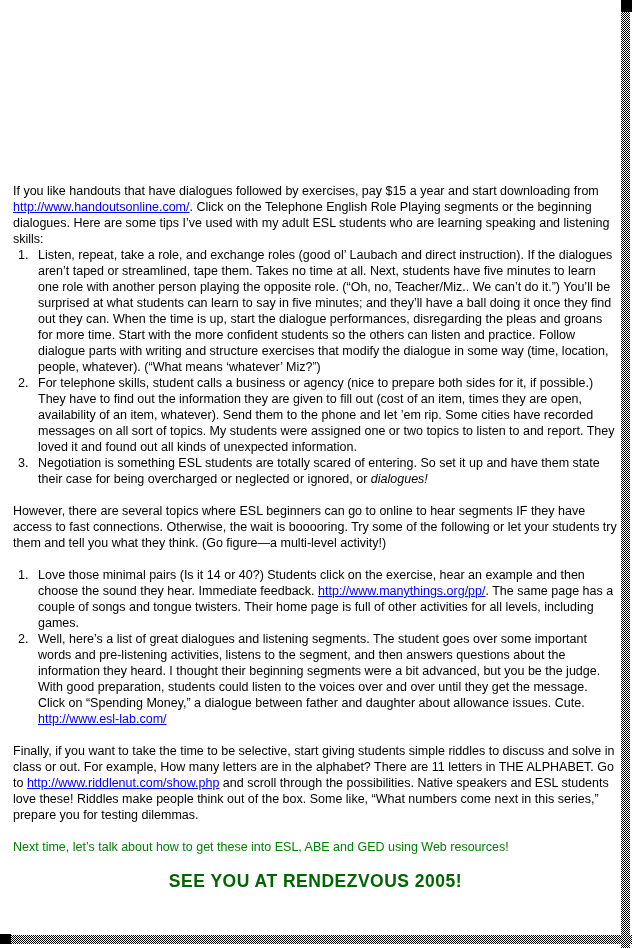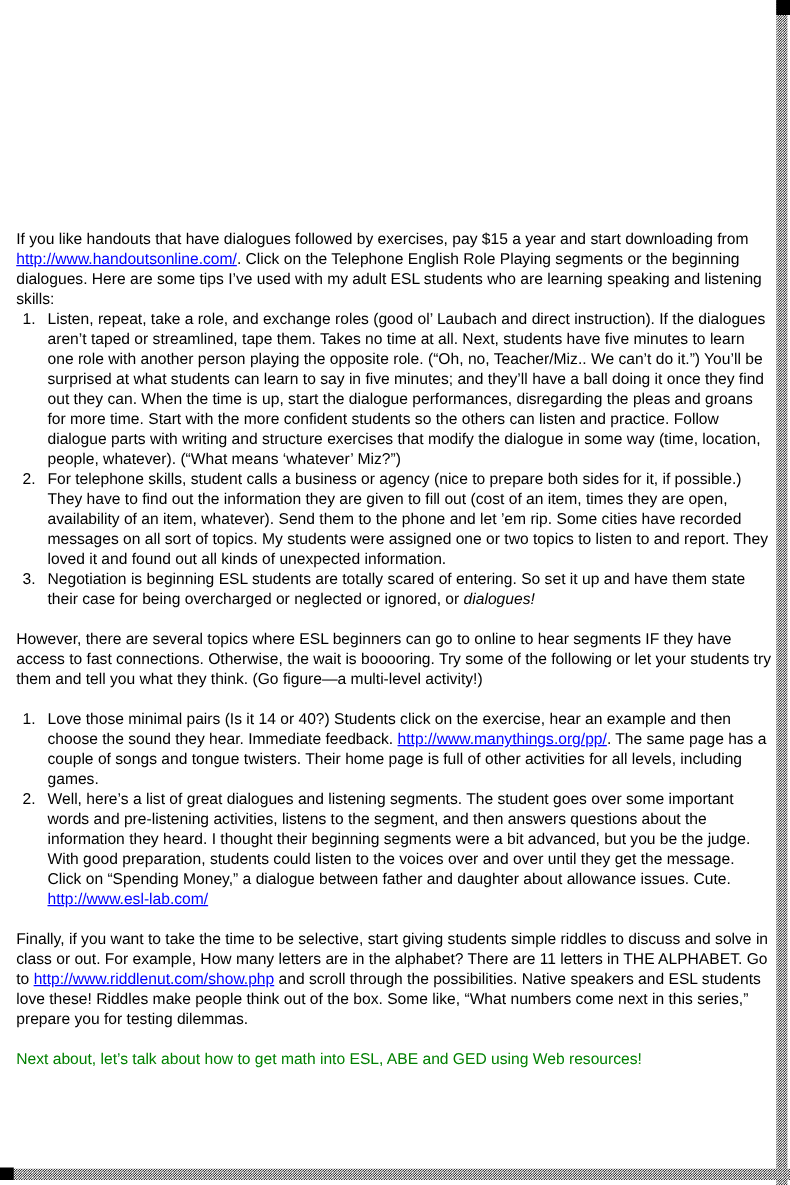"Negotiation is beginning ESL students" span { text: beginning -> something }
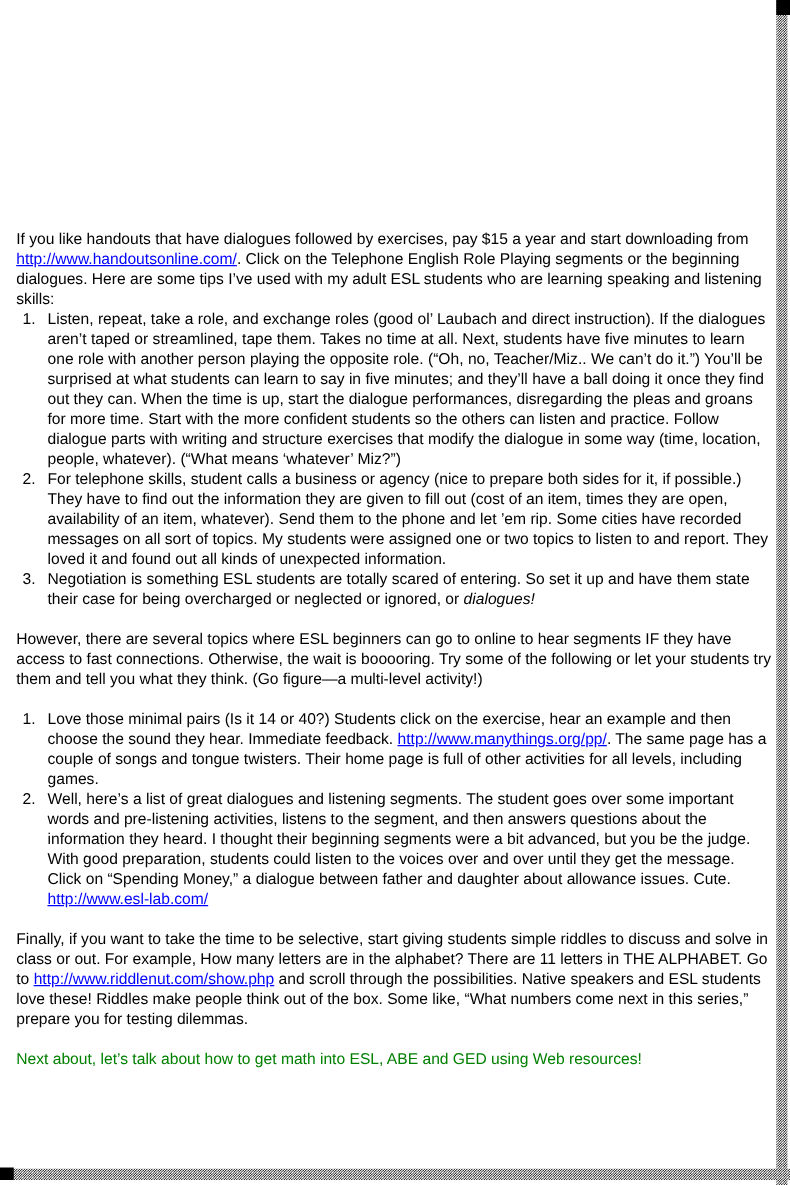"Next about, let’s talk about" span { text: about, let’s talk about how to get math -> time, let’s talk about how to get these }
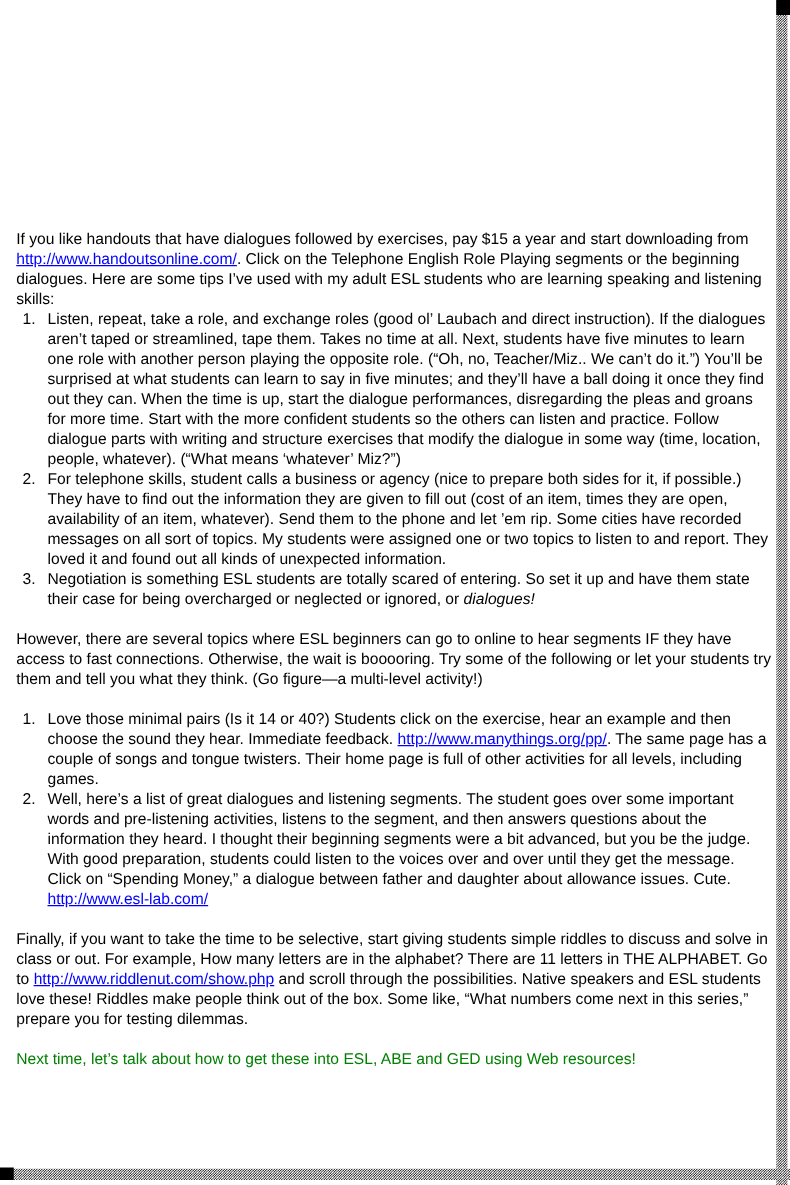"SEE YOU AT RENDEZVOUS 2005!" div.closing-heading { html: none -> <div>SEE YOU AT RENDEZVOUS 2005!</div> }
